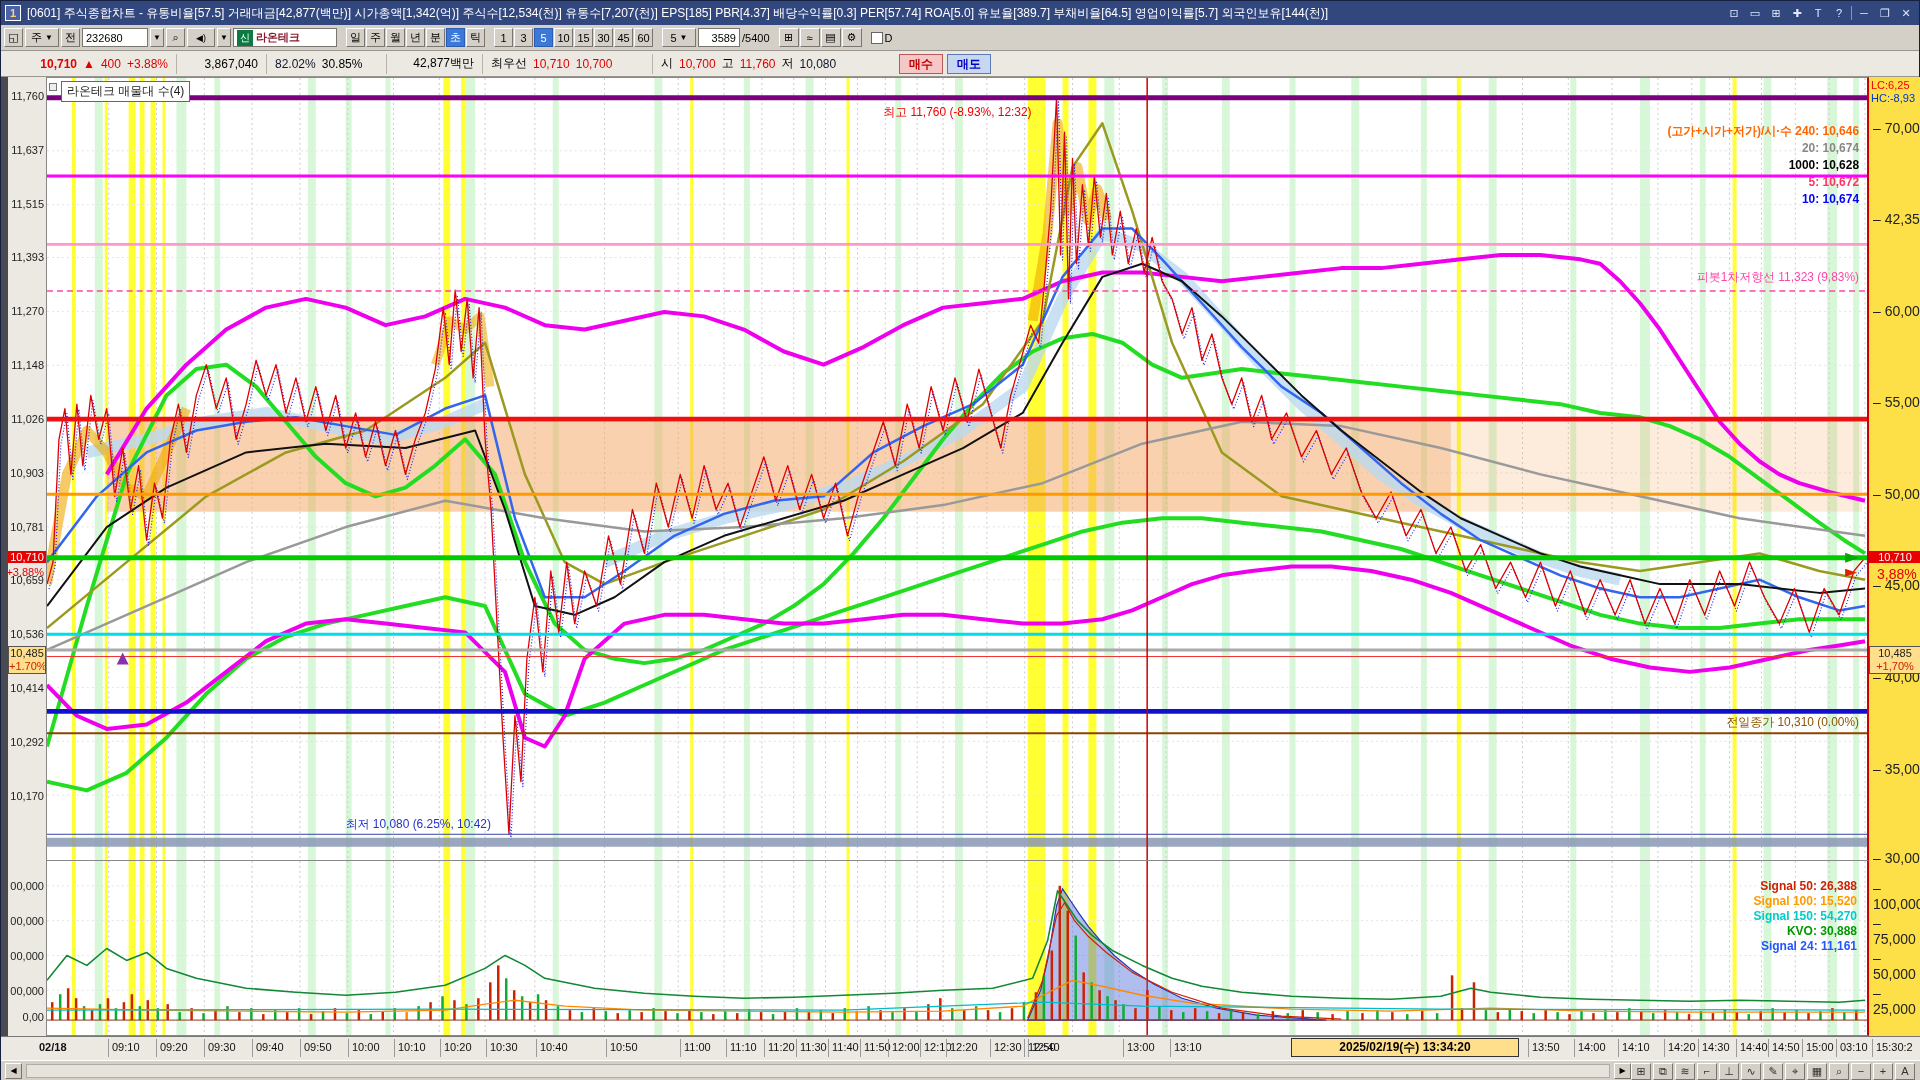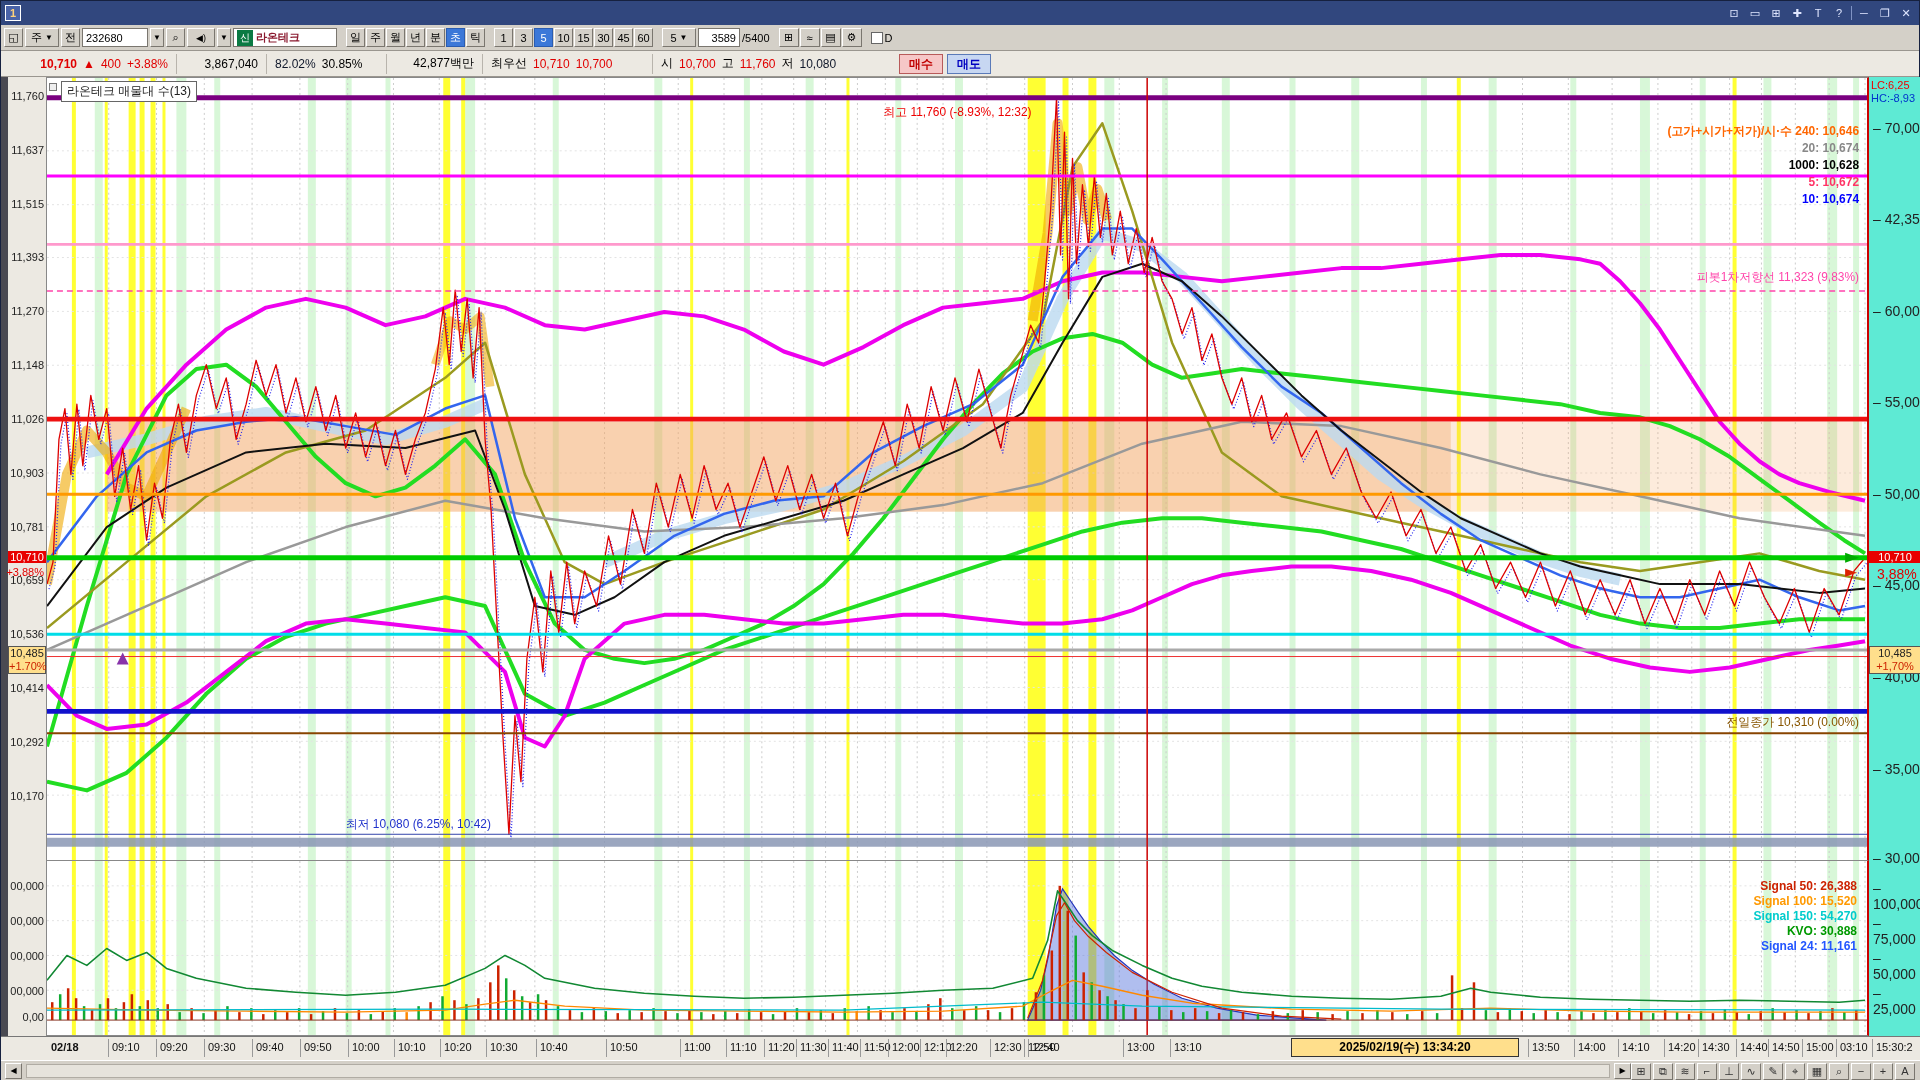"[0601] 주식종합차트 - 유통비율[57.5]" div.title-text { html: none -> <div>[0601] 주식종합차트 - 유통비율[57.5] 거래대금[42,877(백만)] 시가총액[1,342(억)] 주식수[12,534(천)] 유통수[7,207(천)] EPS[185] PBR[4.37] 배당수익률[0.3] PER[57.74] ROA[5.0] 유보율[389.7] 부채비율[64.5] 영업이익률[5.7] 외국인보유[144(천)]</div> }
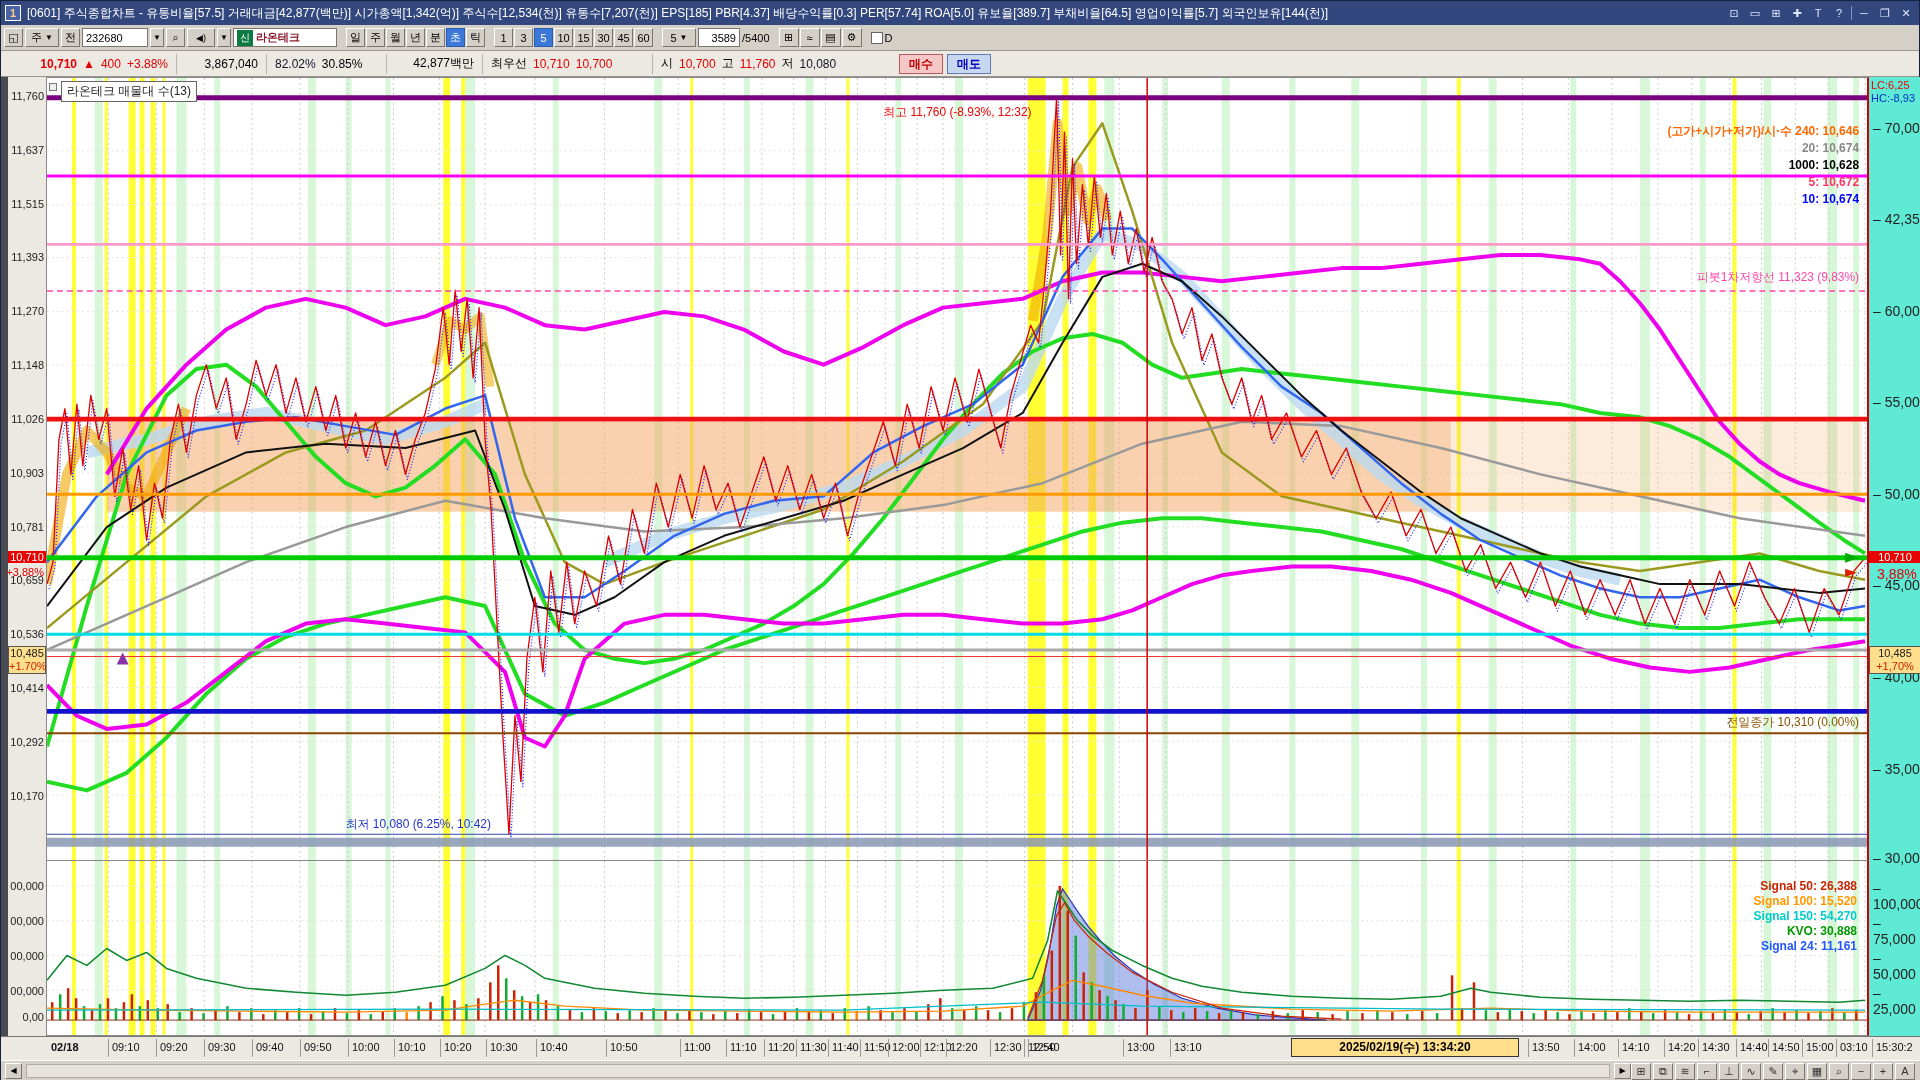"라온테크 매물대 수(13)" div.legendbox { text: 13 -> 4 }
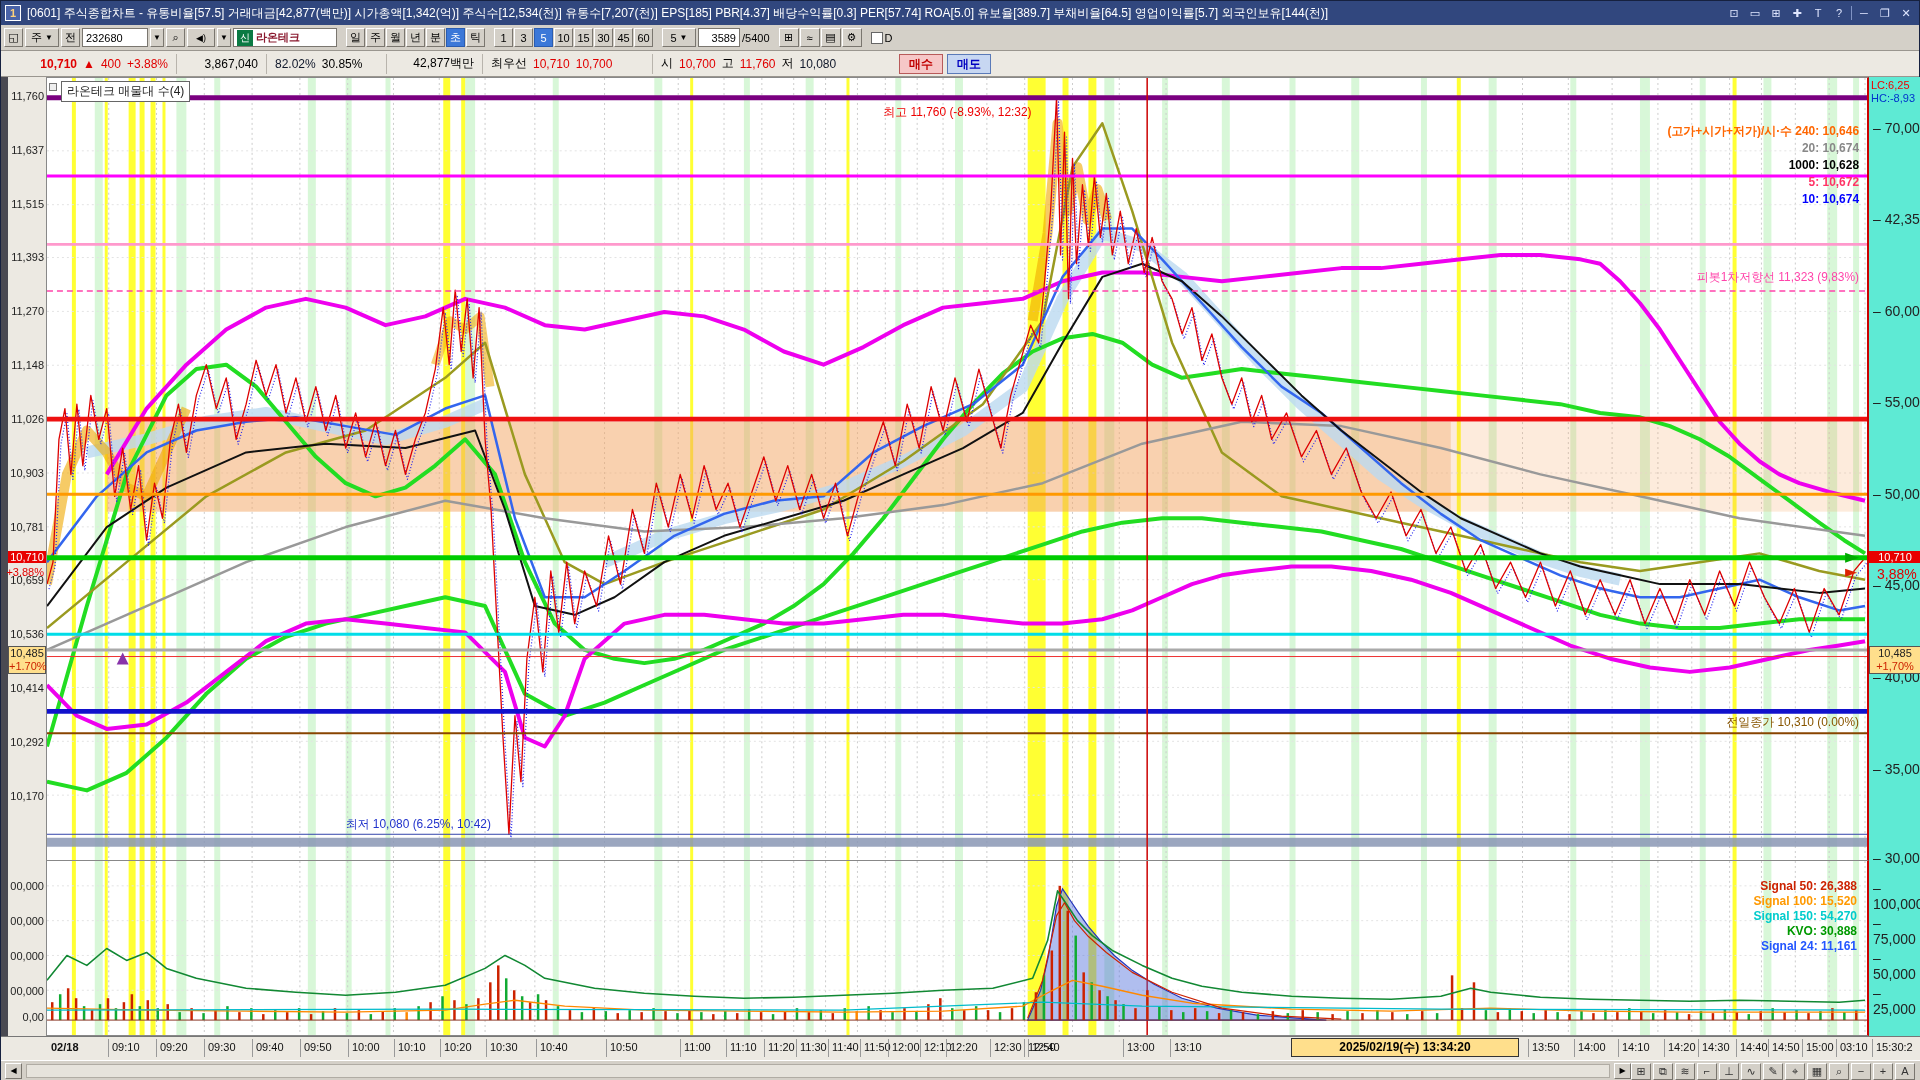"LC:6,25" .gutterR { background: #5eead4 -> #fde047 }
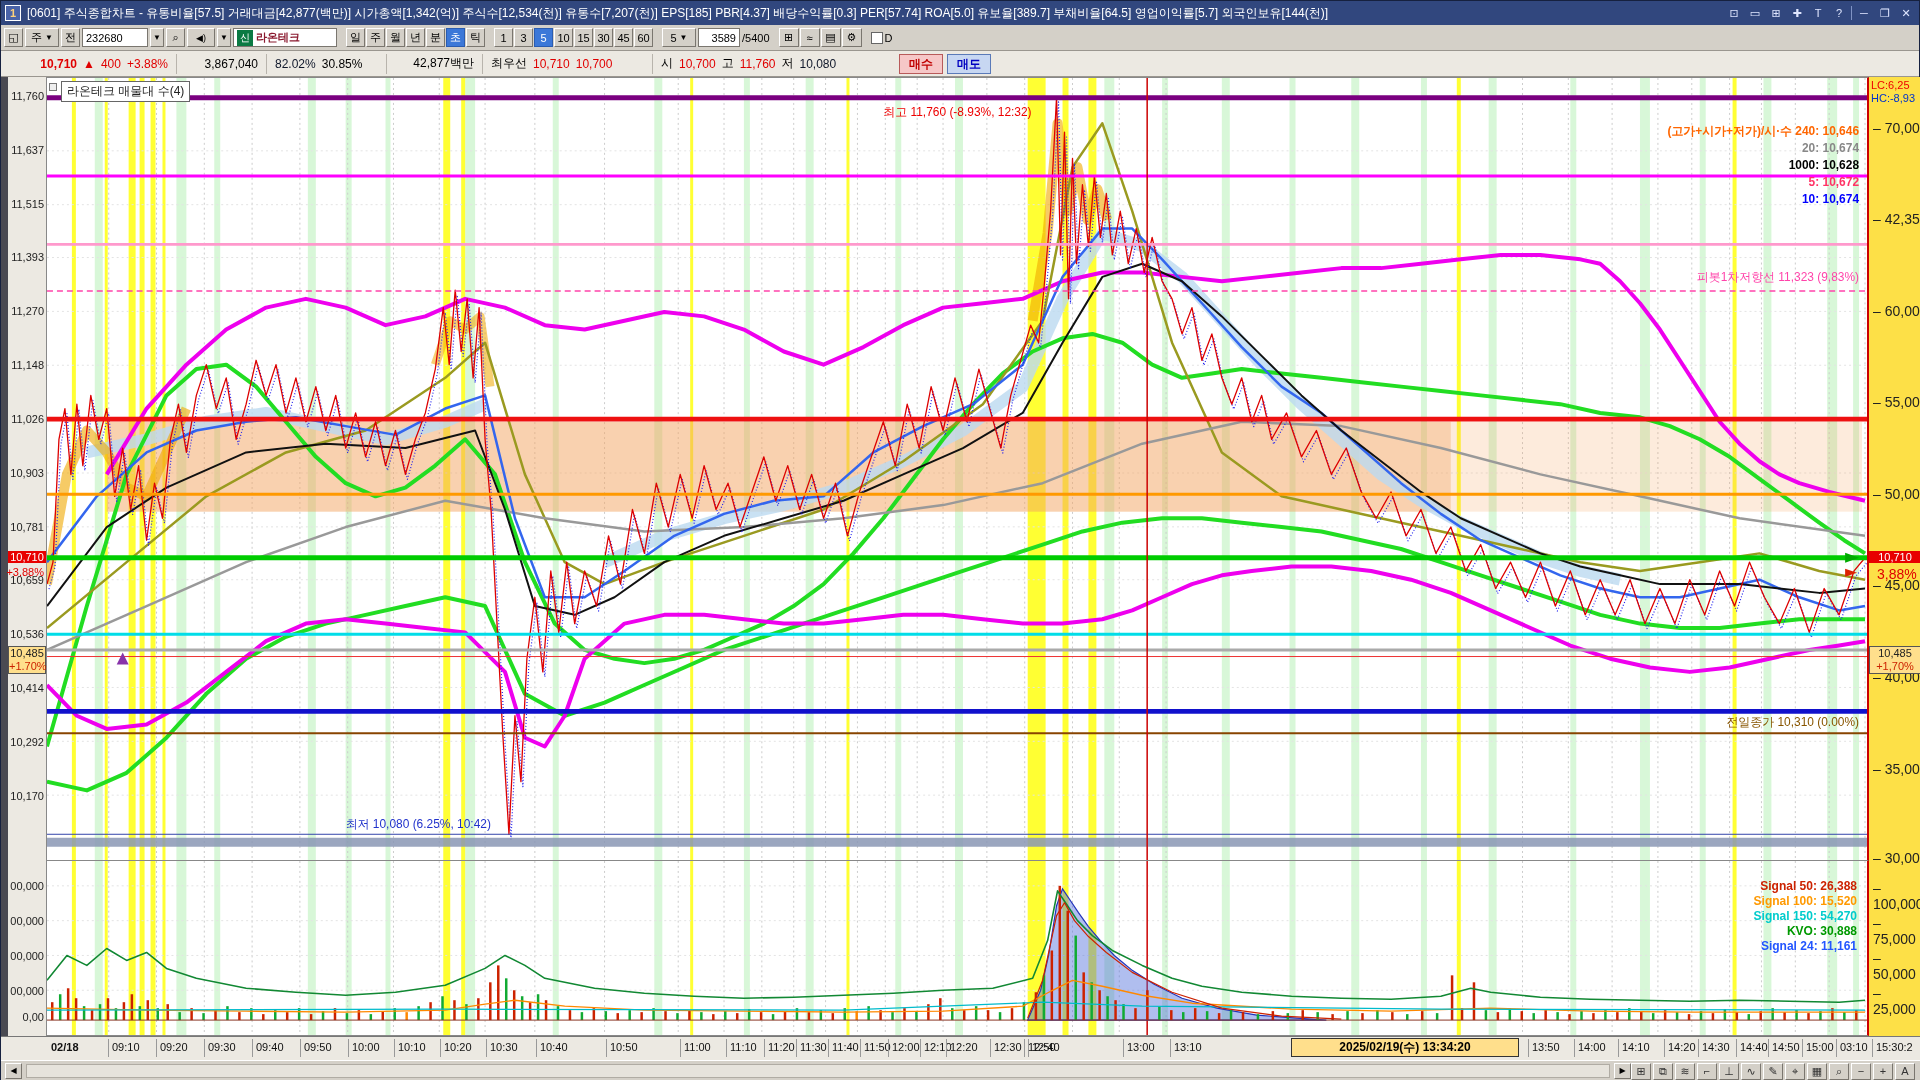"02/18" div.tlab { left: 47px -> 35px }
